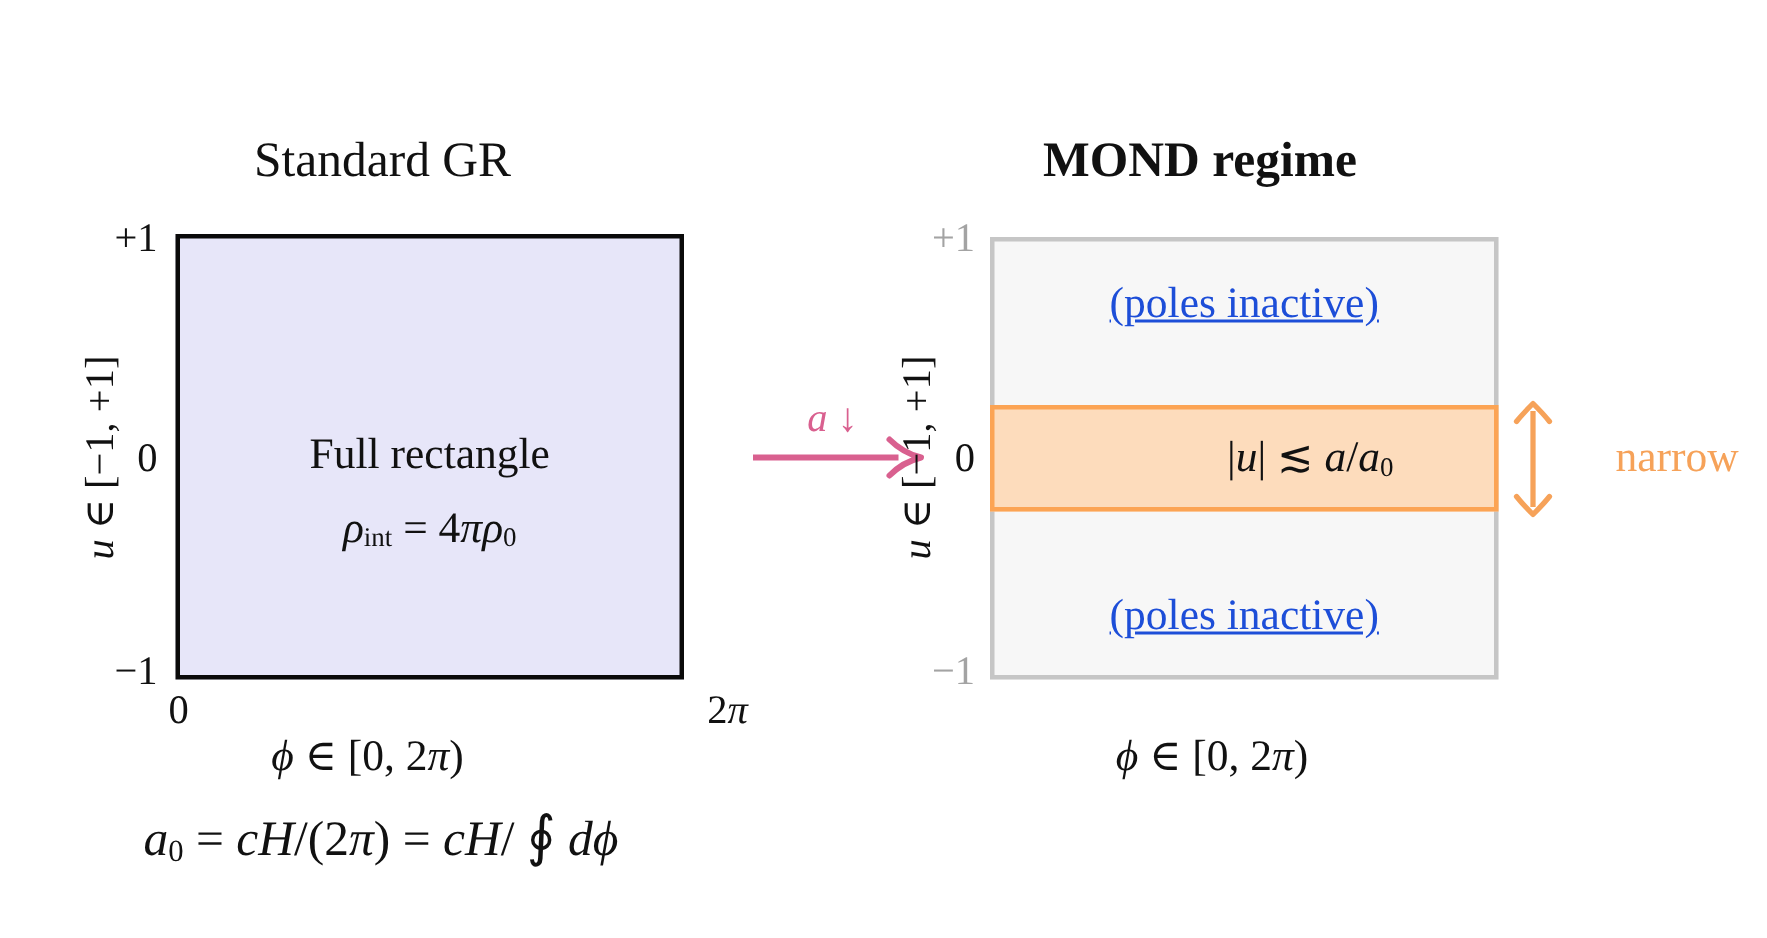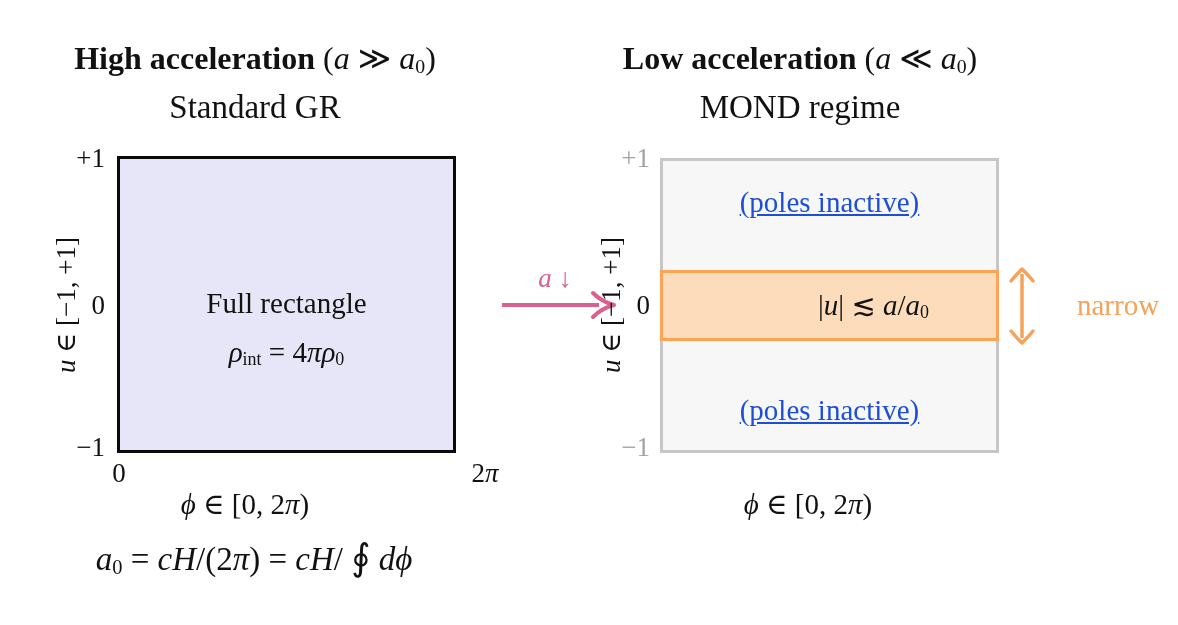"High acceleration (a ≫ a0)" div.abs { html: <div> <span>High acceleration</span><span><span> (</span><span>a</span><span> ≫ </span><span>a</span><span>0</span><span>)</span></span> </div> -> none }
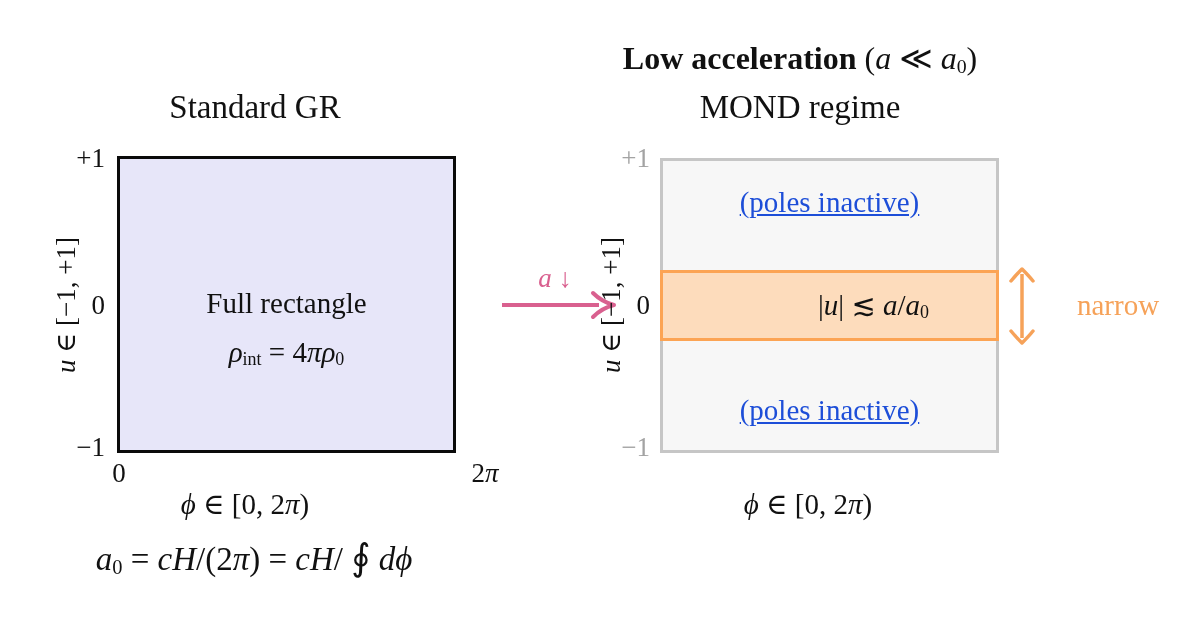"Low acceleration (a ≪ a0)" div.abs { html: <div> <span>Low acceleration</span><span><span> (</span><span>a</span><span> ≪ </span><span>a</span><span>0</span><span>)</span></span> </div> -> none }
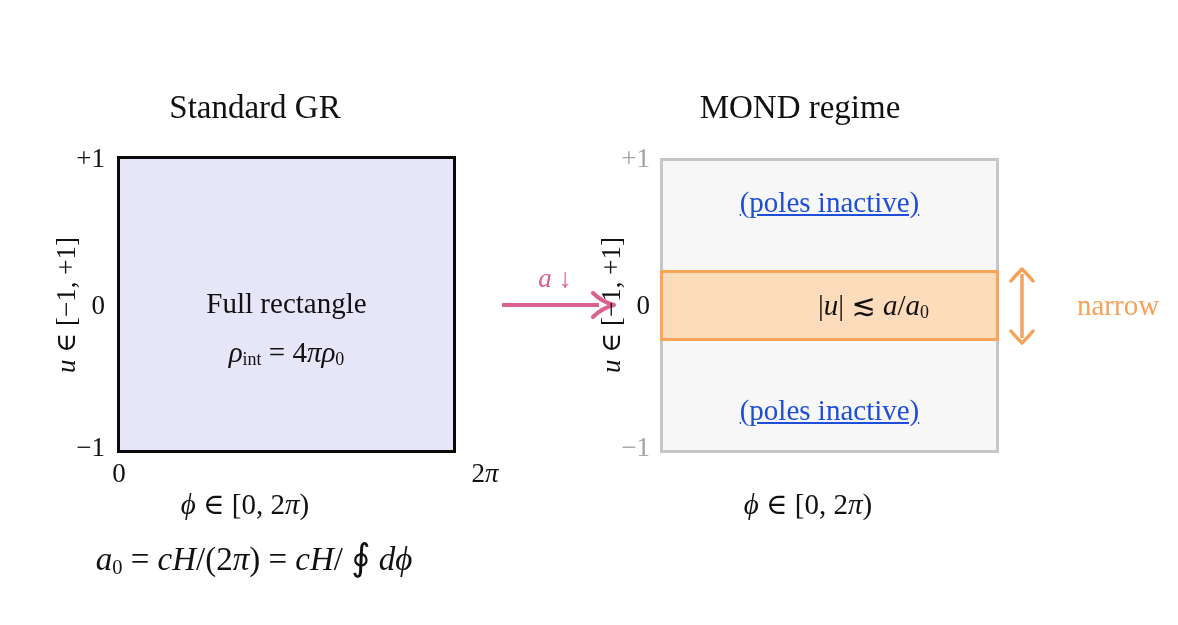"MOND regime" div.abs { font-weight: none -> bold }
